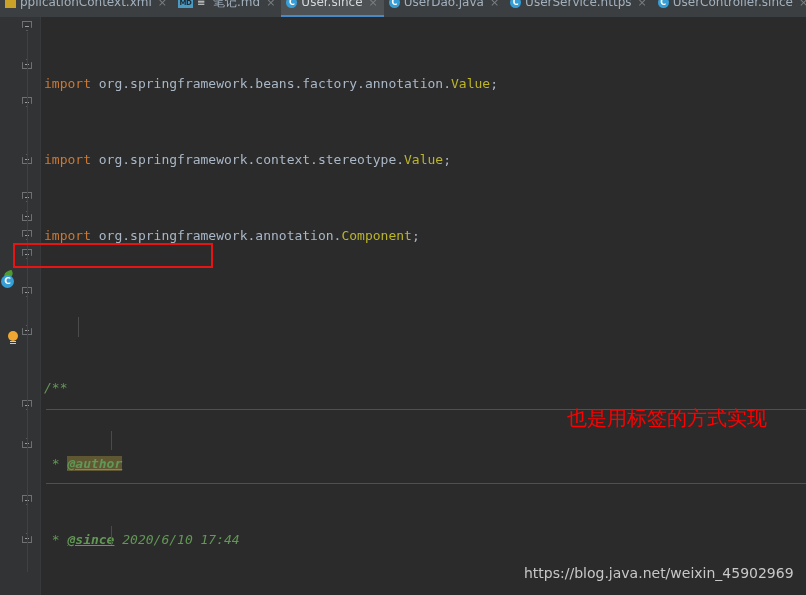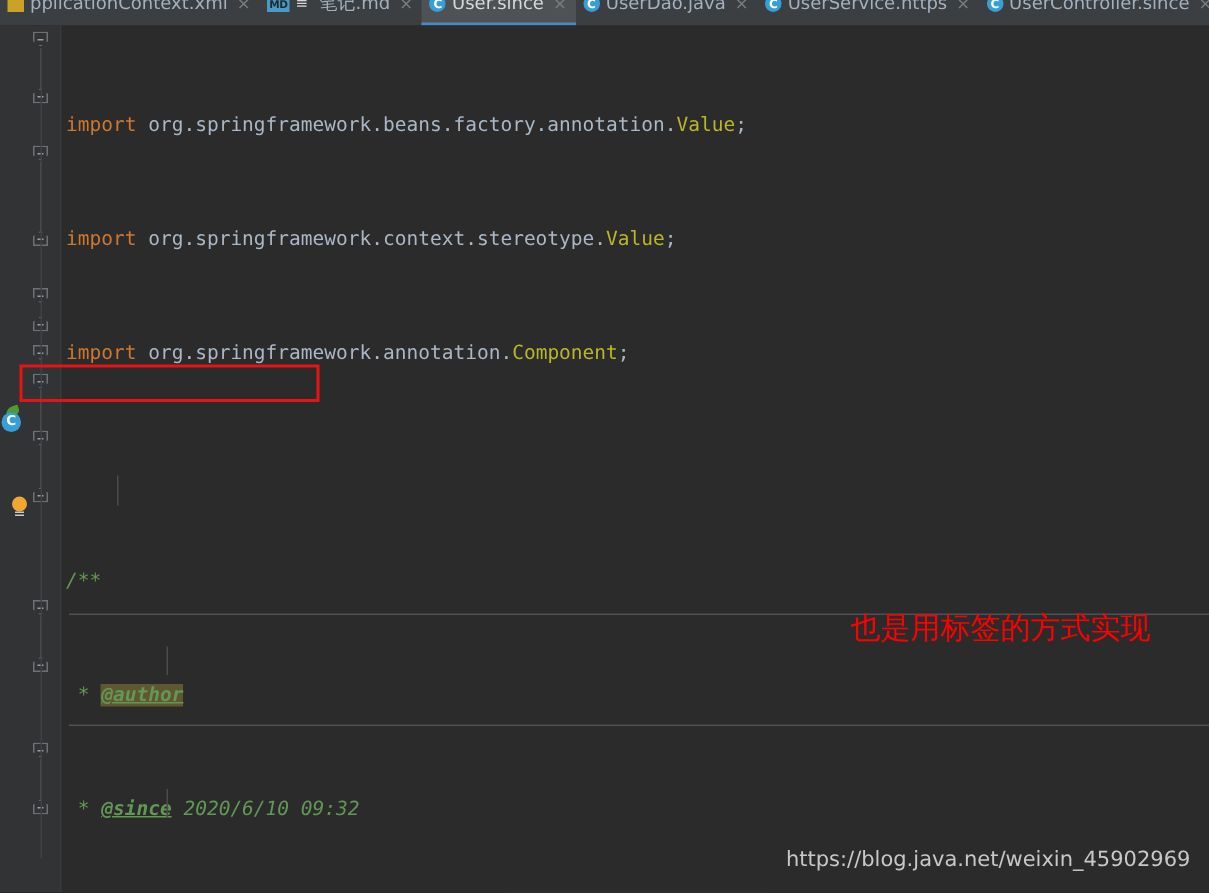"2020/6/10 09:32" span.jtxt { text: 09:32 -> 17:44 }
